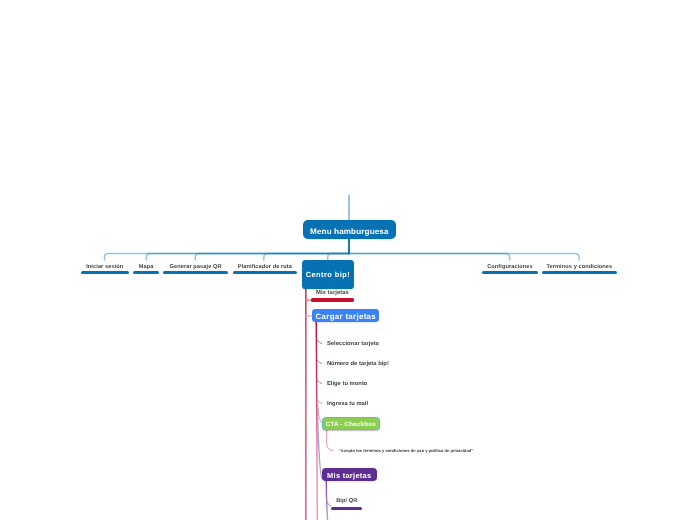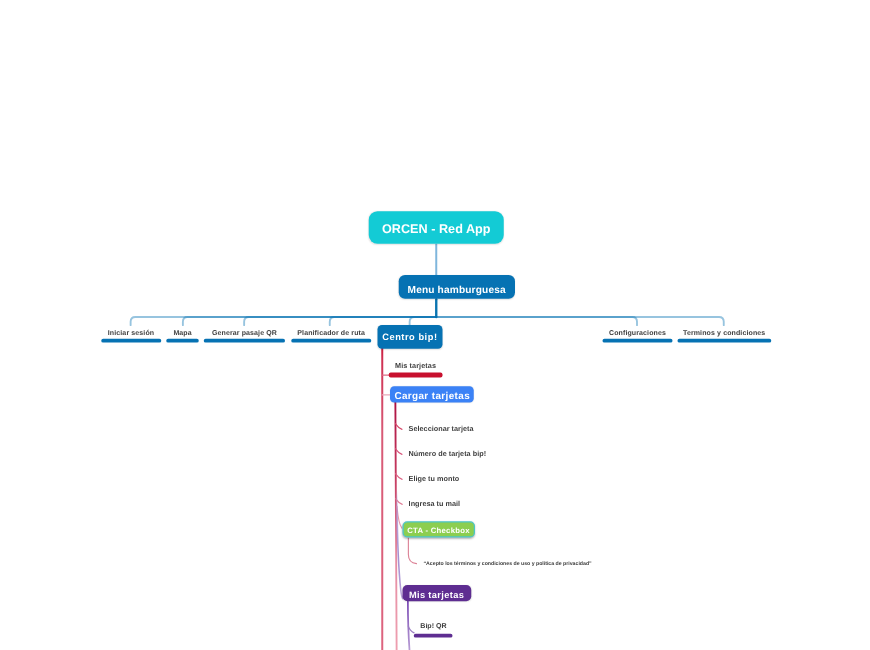"ORCEN - Red App" div.pill { html: <div> <span>ORCEN - Red App</span> </div> -> none }
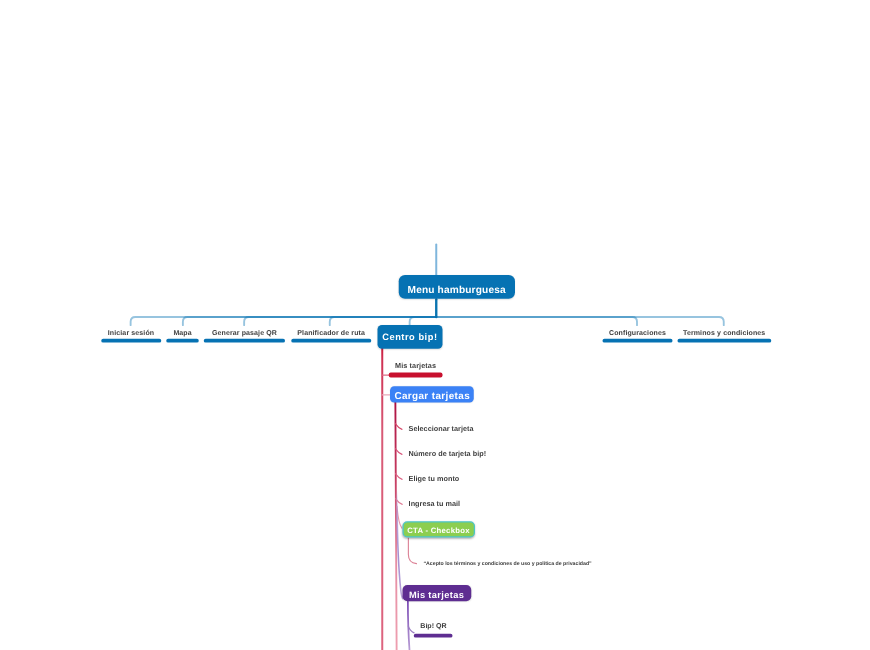"Menu hamburguesa" .menu { margin-left: 16px -> none }
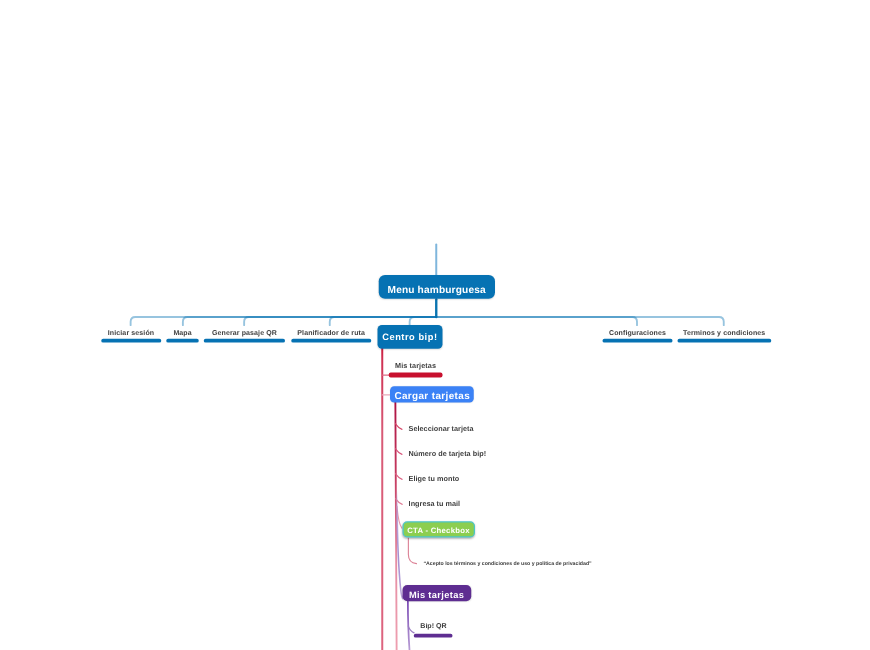"Centro bip!" .centro { height: 19px -> 29px }
